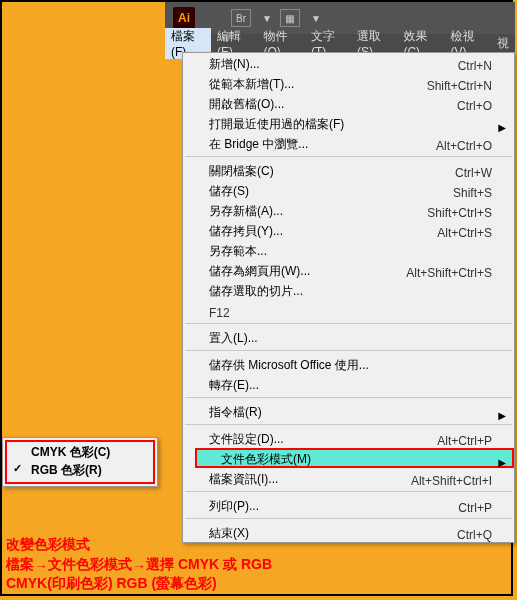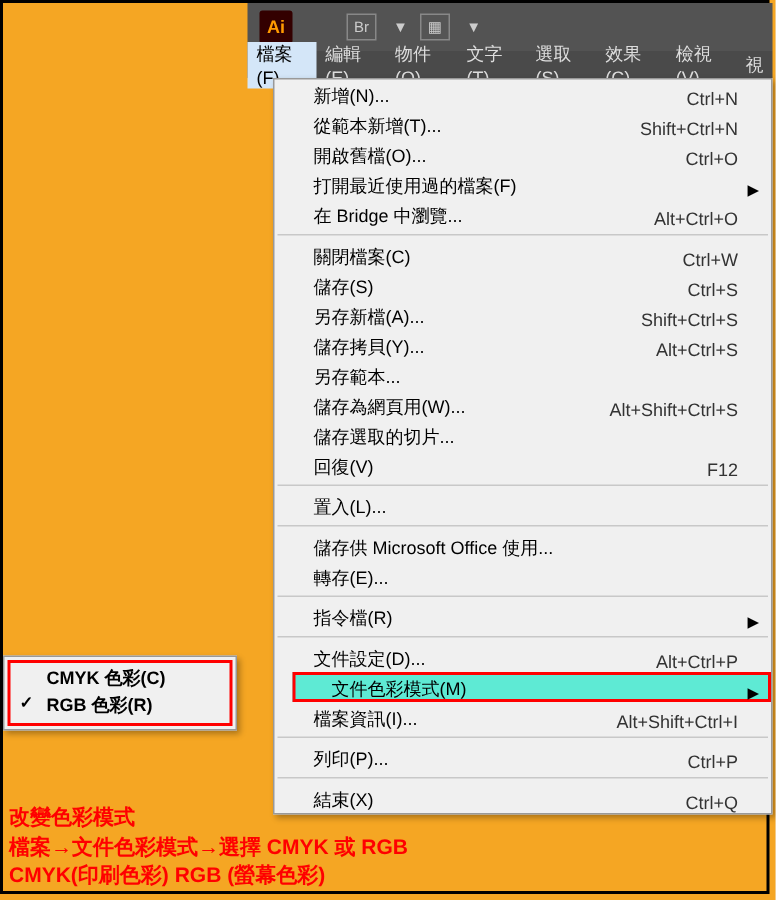"Ctrl+S" span.sc { text: Ctrl+S -> Shift+S }
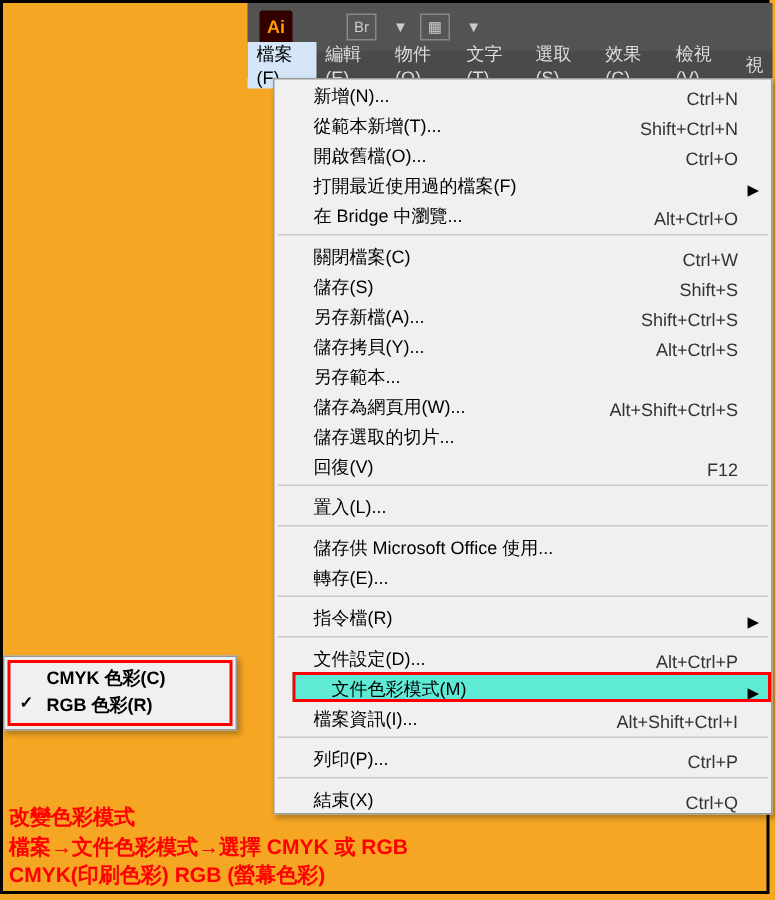"回復(V)" span.lbl { html: <span>回復(V)</span> -> none }
